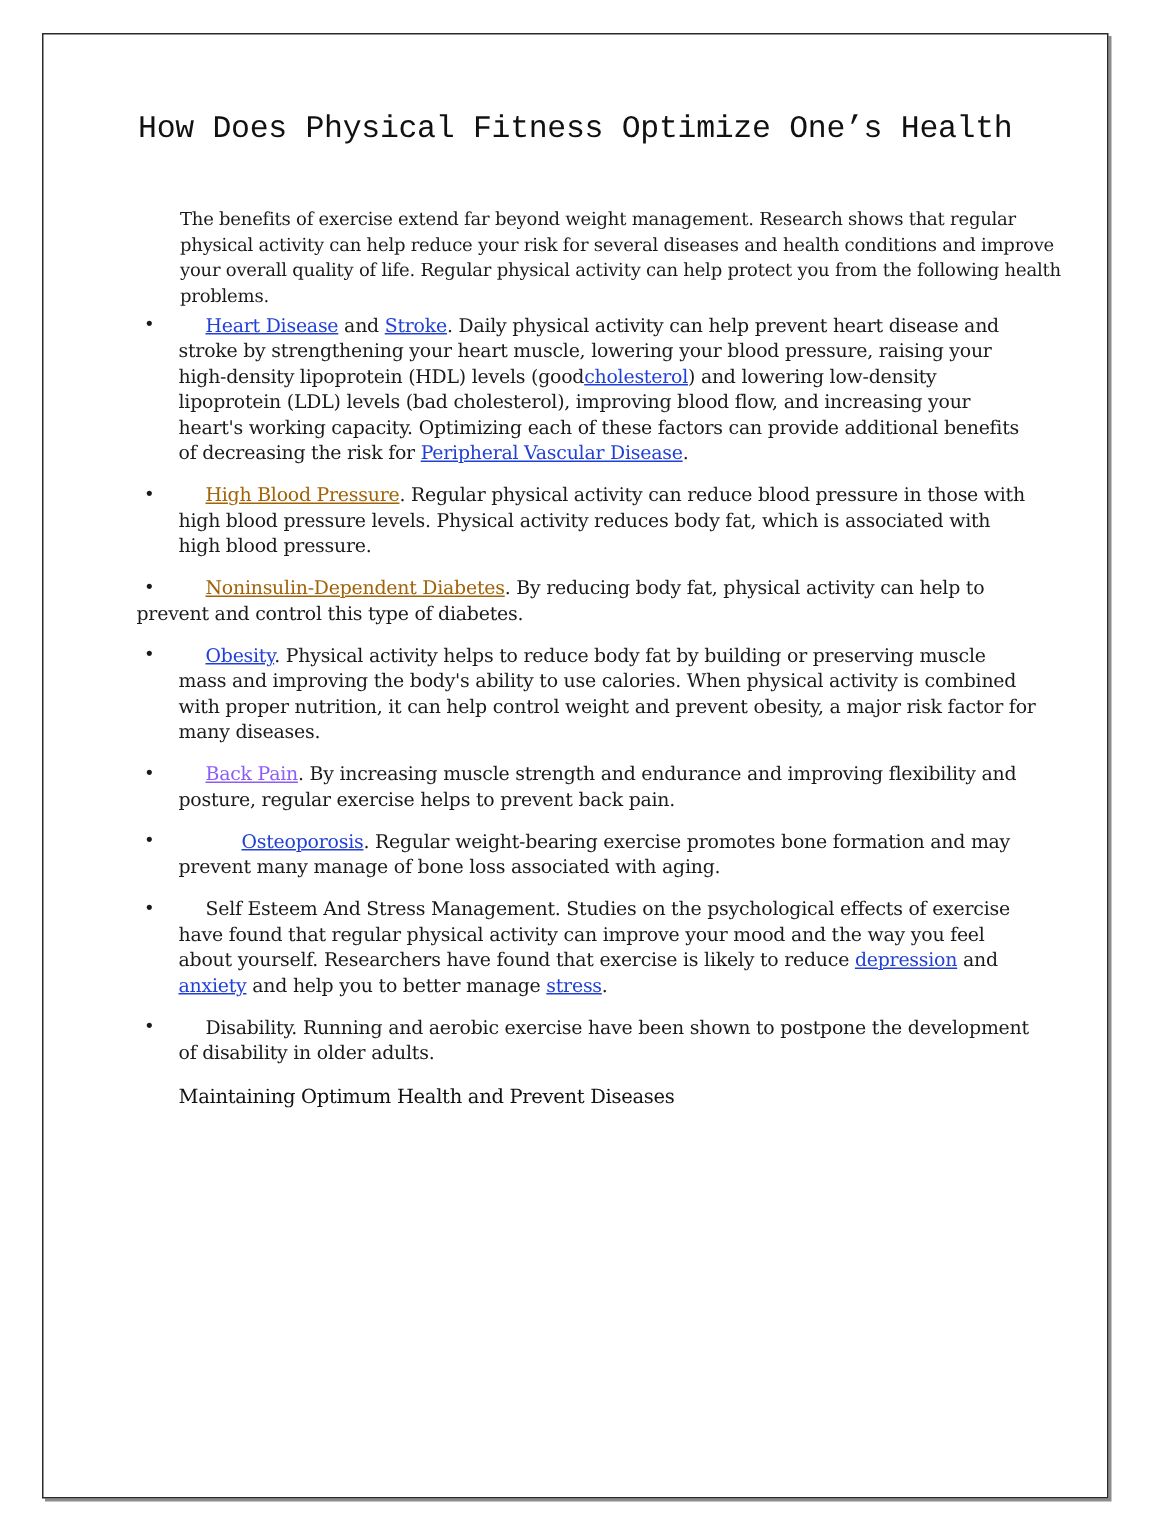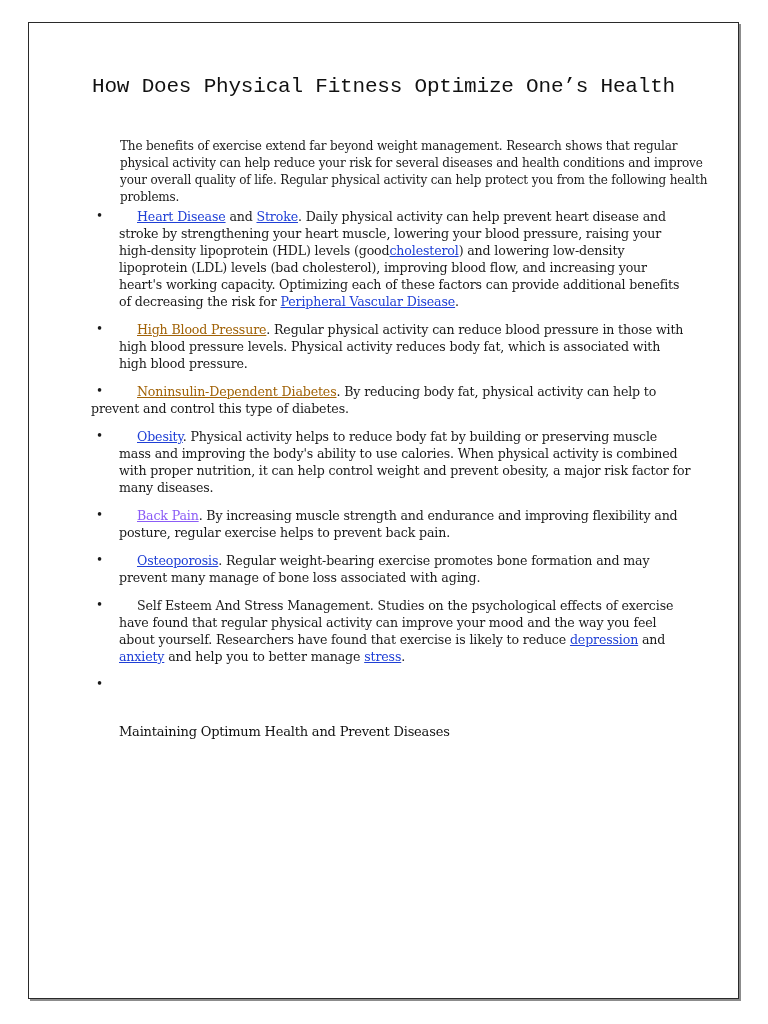"Osteoporosis" a.link { margin-left: none -> 24px }
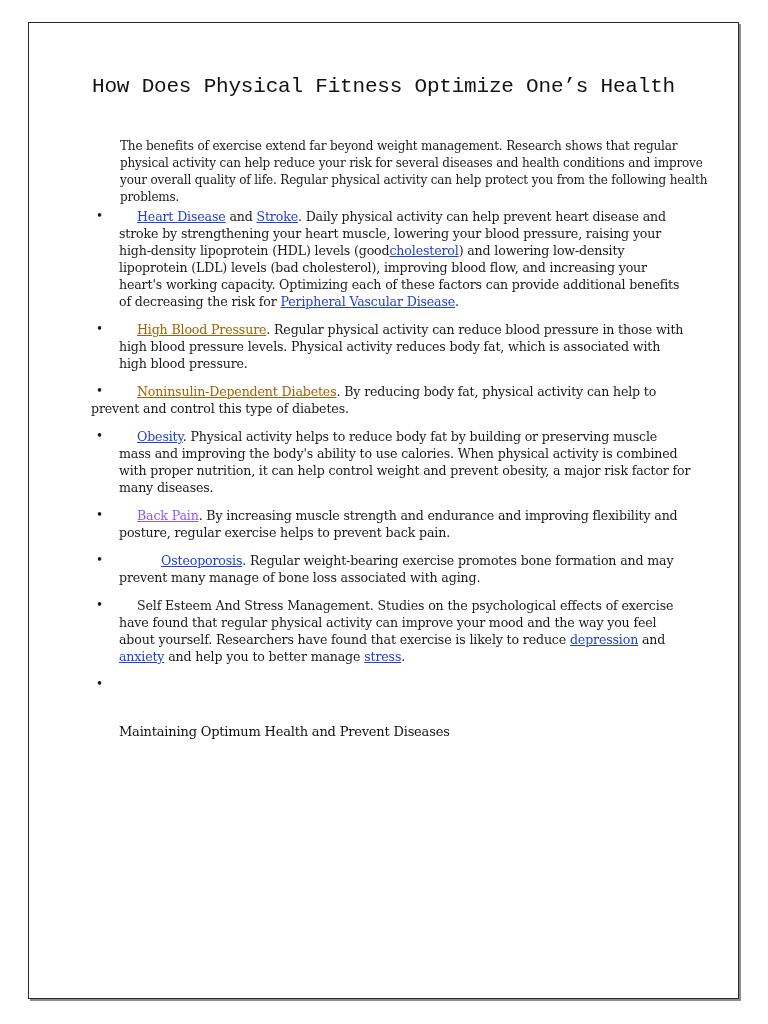"Disability. Running and aerobic exercise" span { html: none -> <span>Disability. Running and aerobic exercise have been shown to postpone the development of disability in older adults.</span> }
